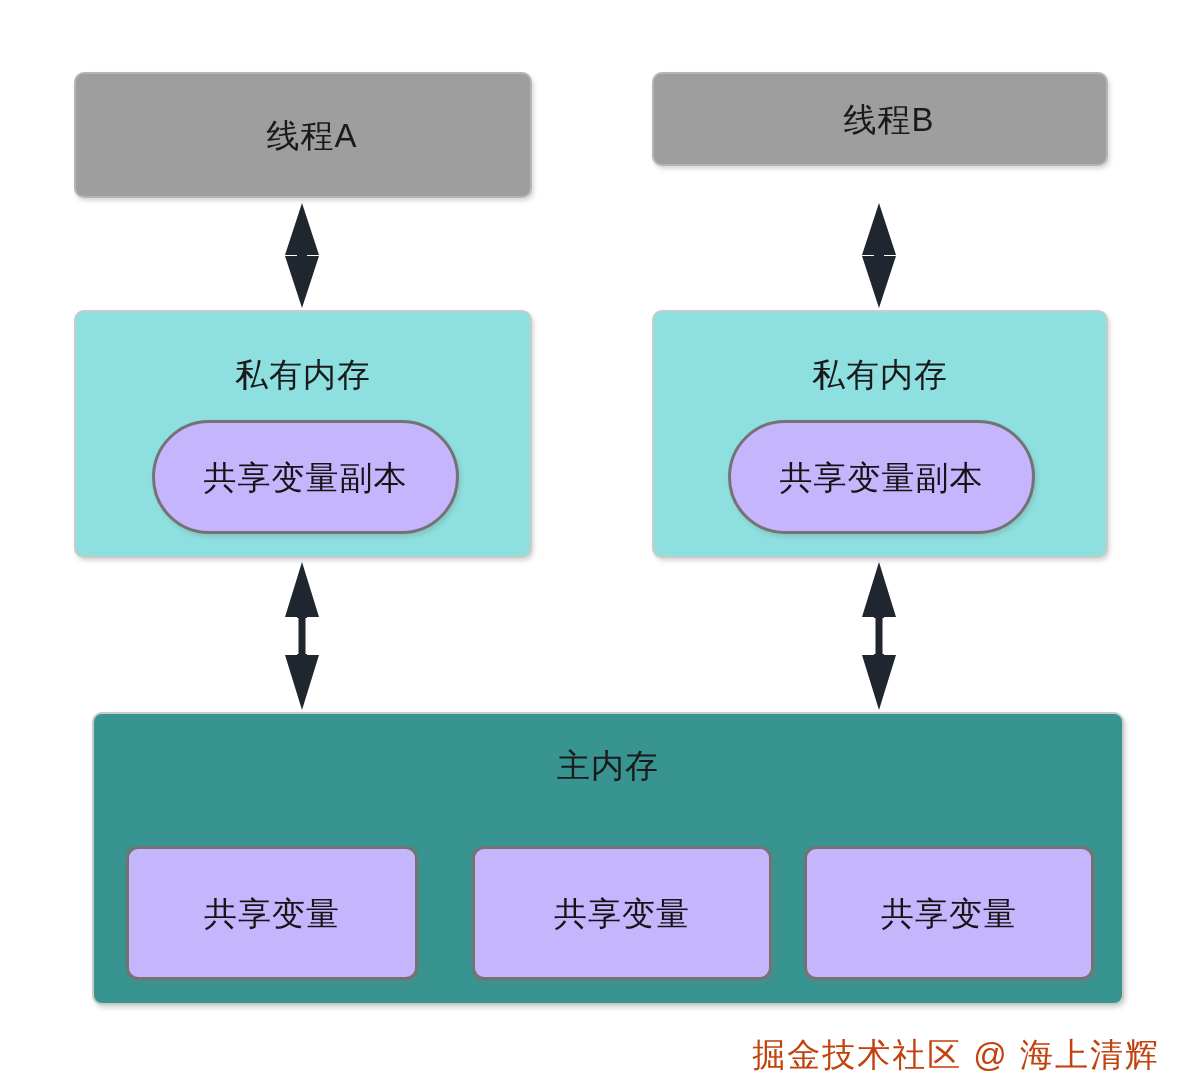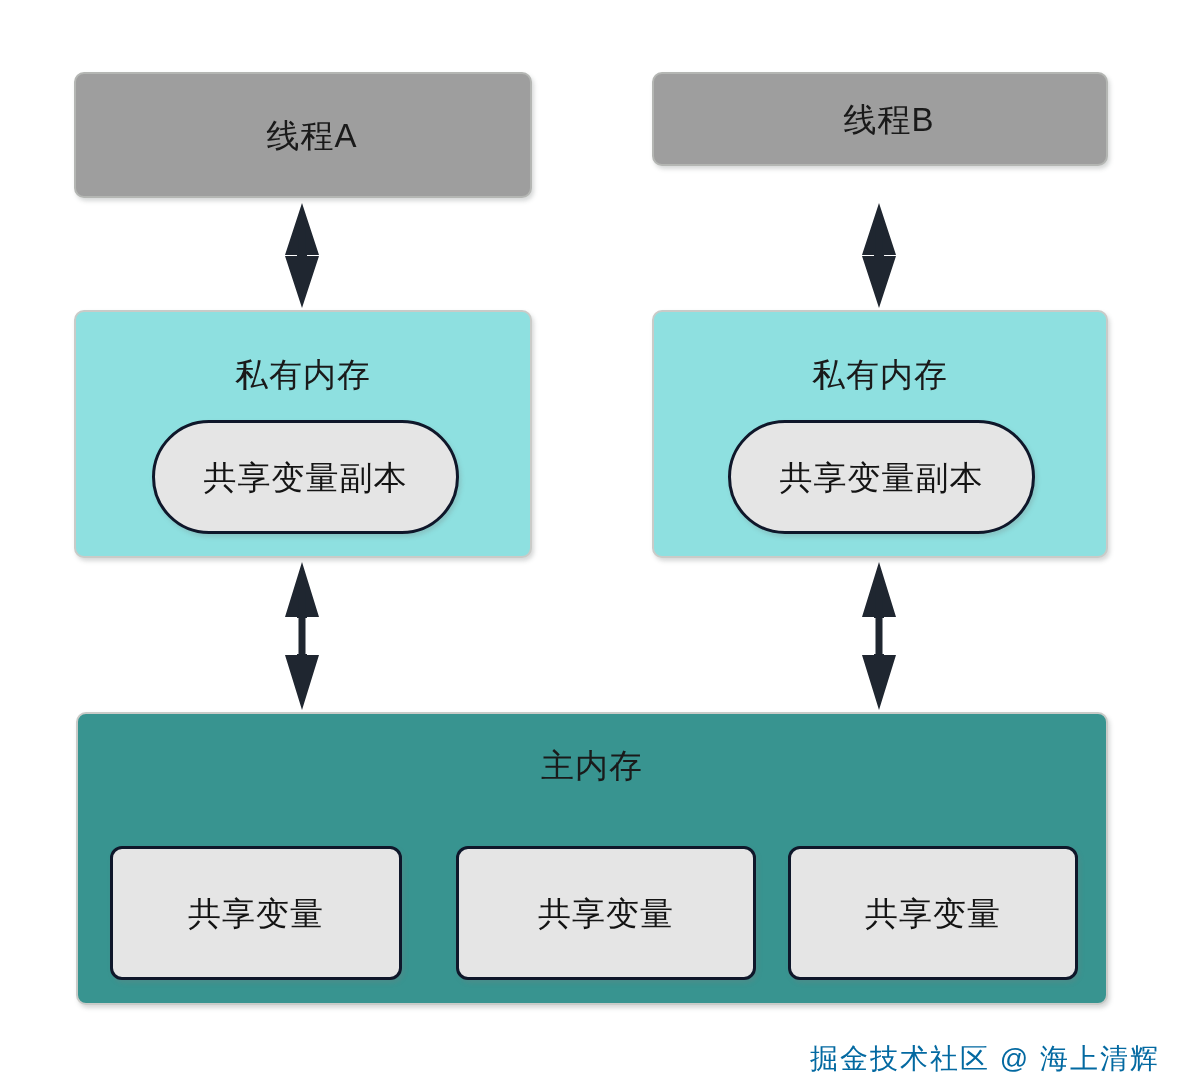"共享变量副本" .pill { background: #e5e5e5 -> #c4b5fd; border: 3px solid #0f172a -> 3px solid #737373 }
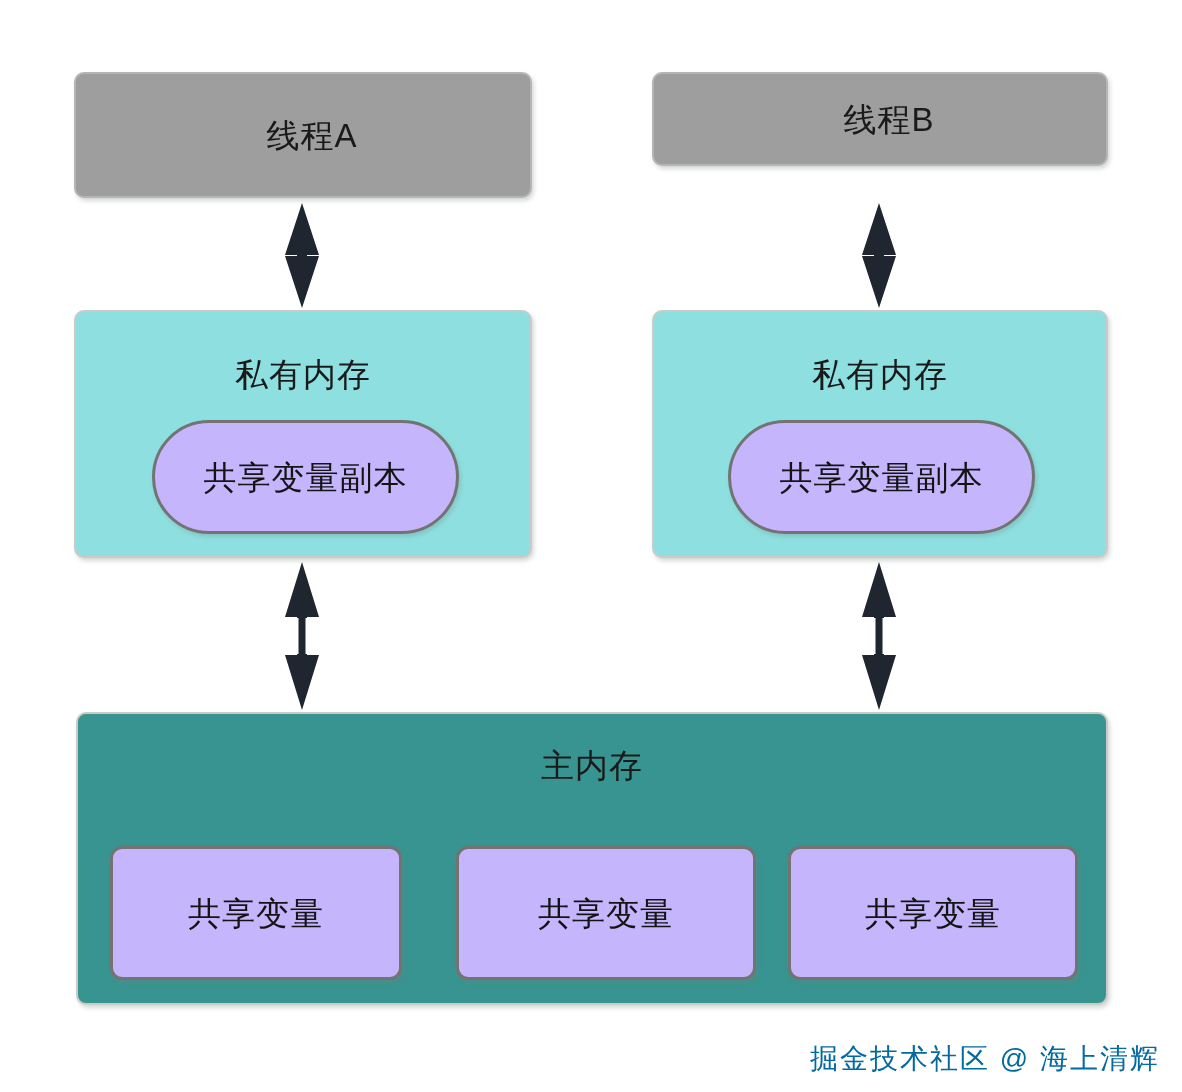"主内存" .main-box { margin-left: none -> 16px }
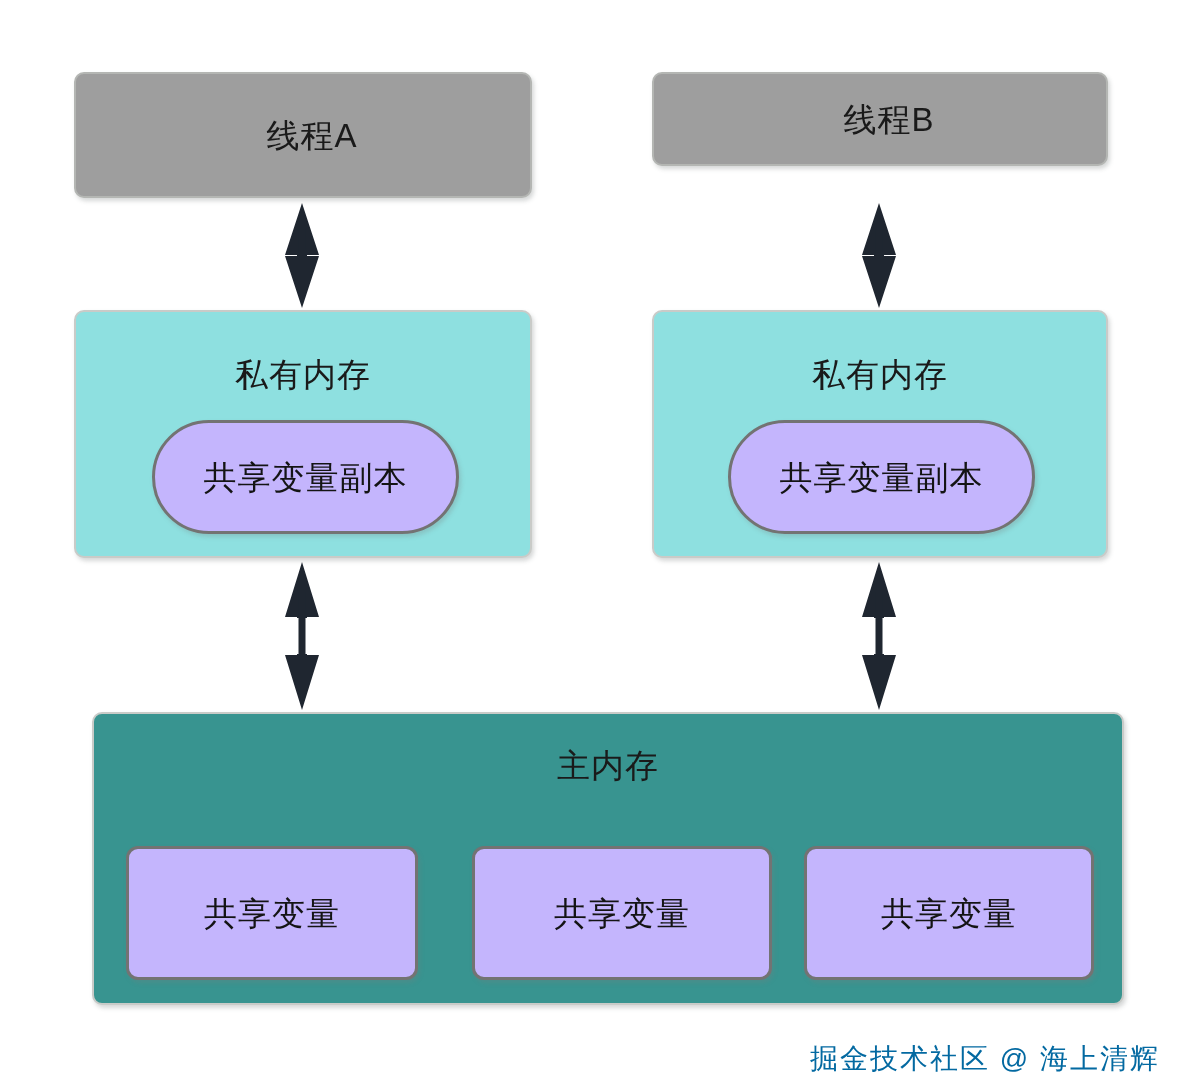"掘金技术社区 @ 海上清辉" .watermark { color: #0369a1 -> #c2410c; font-size: 28px -> 33px }
